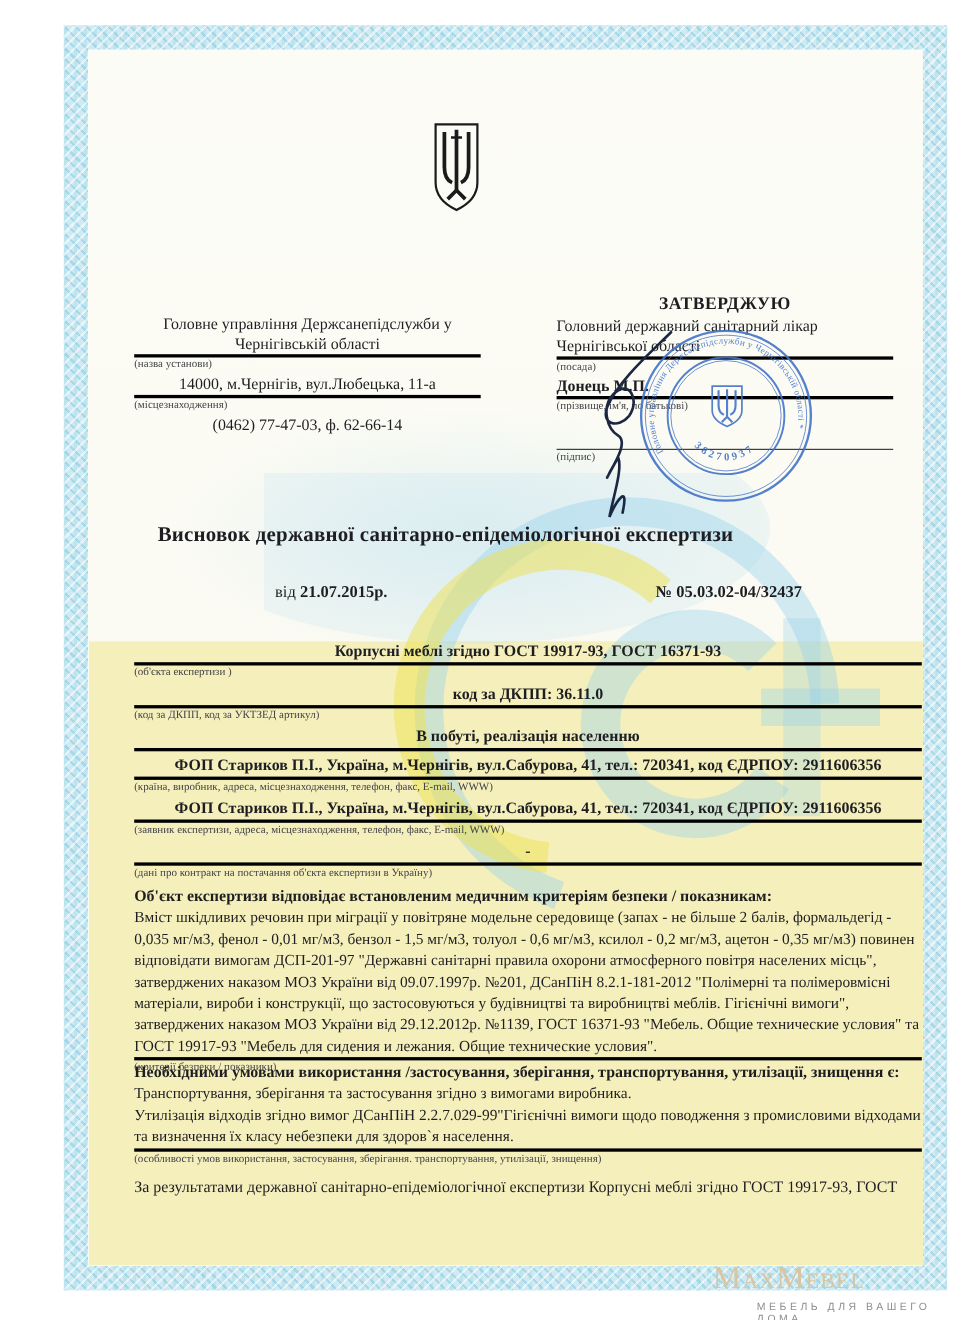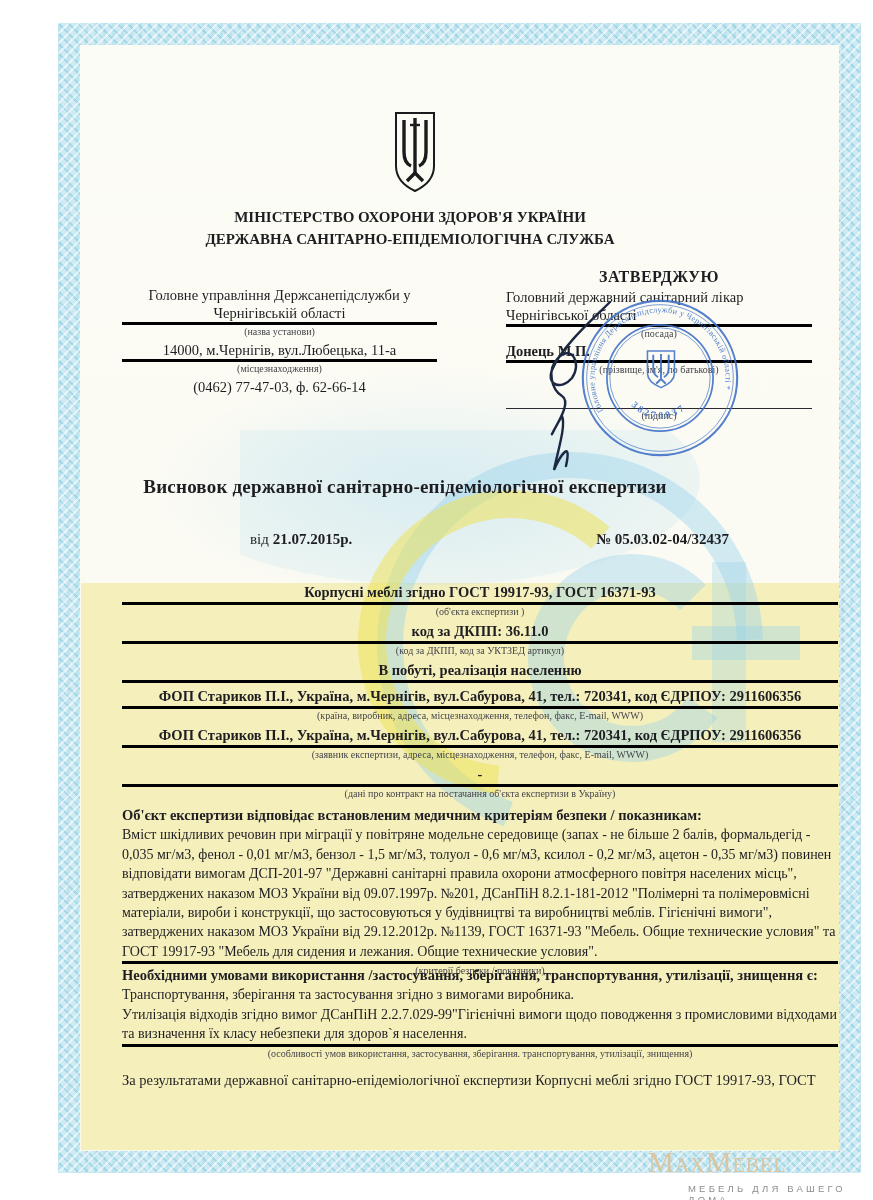"МІНІСТЕРСТВО ОХОРОНИ ЗДОРОВ'Я УКРАЇНИ" div.ministry { html: <div> <div>МІНІСТЕРСТВО ОХОРОНИ ЗДОРОВ'Я УКРАЇНИ</div> <div>ДЕРЖАВНА САНІТАРНО-ЕПІДЕМІОЛОГІЧНА СЛУЖБА</div> </div> -> none }
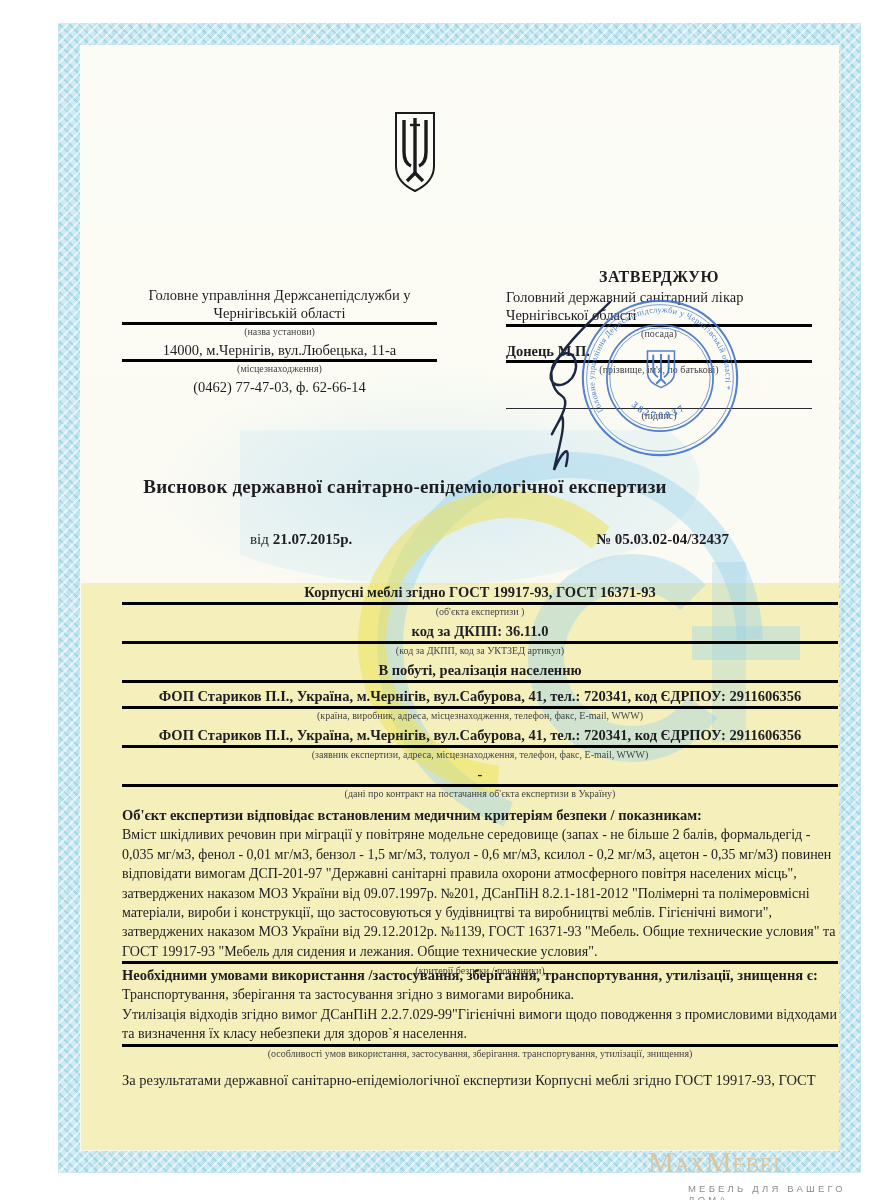"(назва установи)" .caption { text-align: center -> left }
